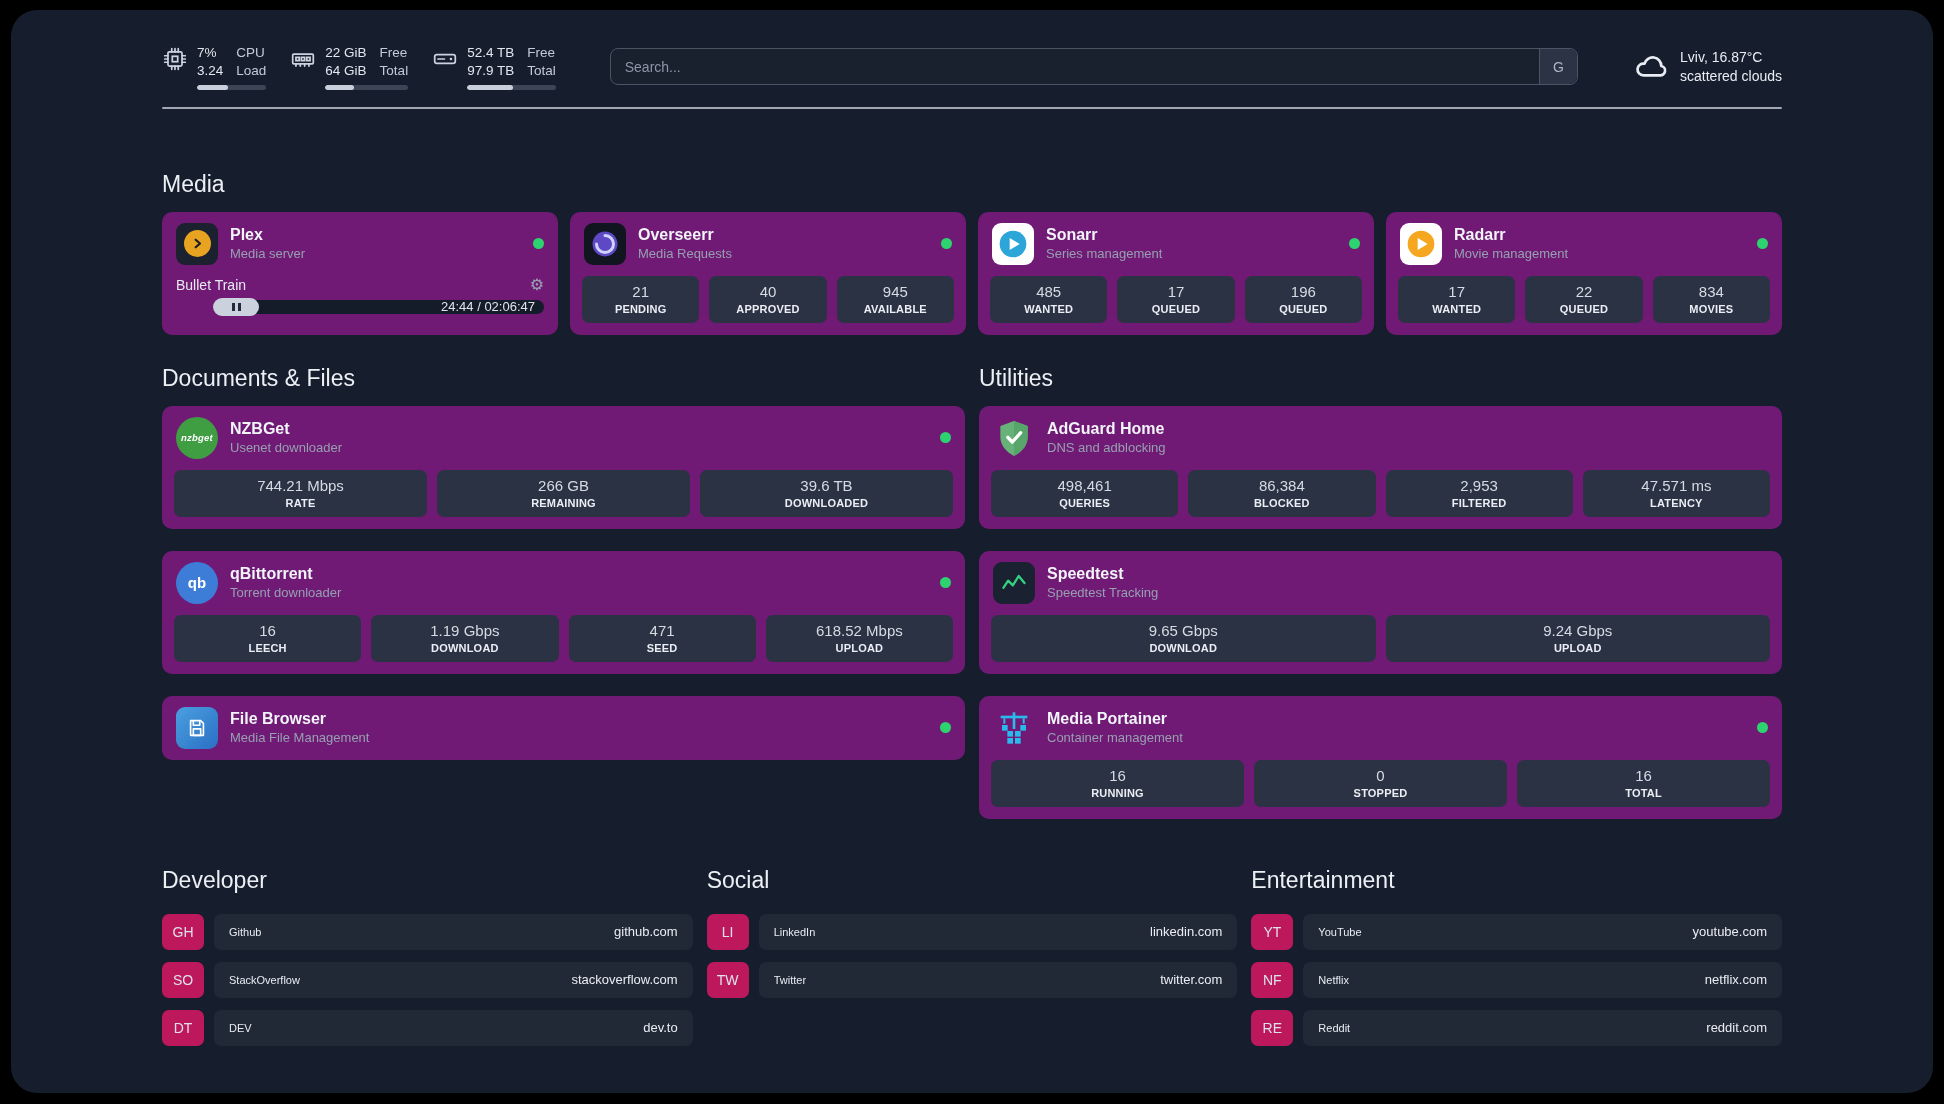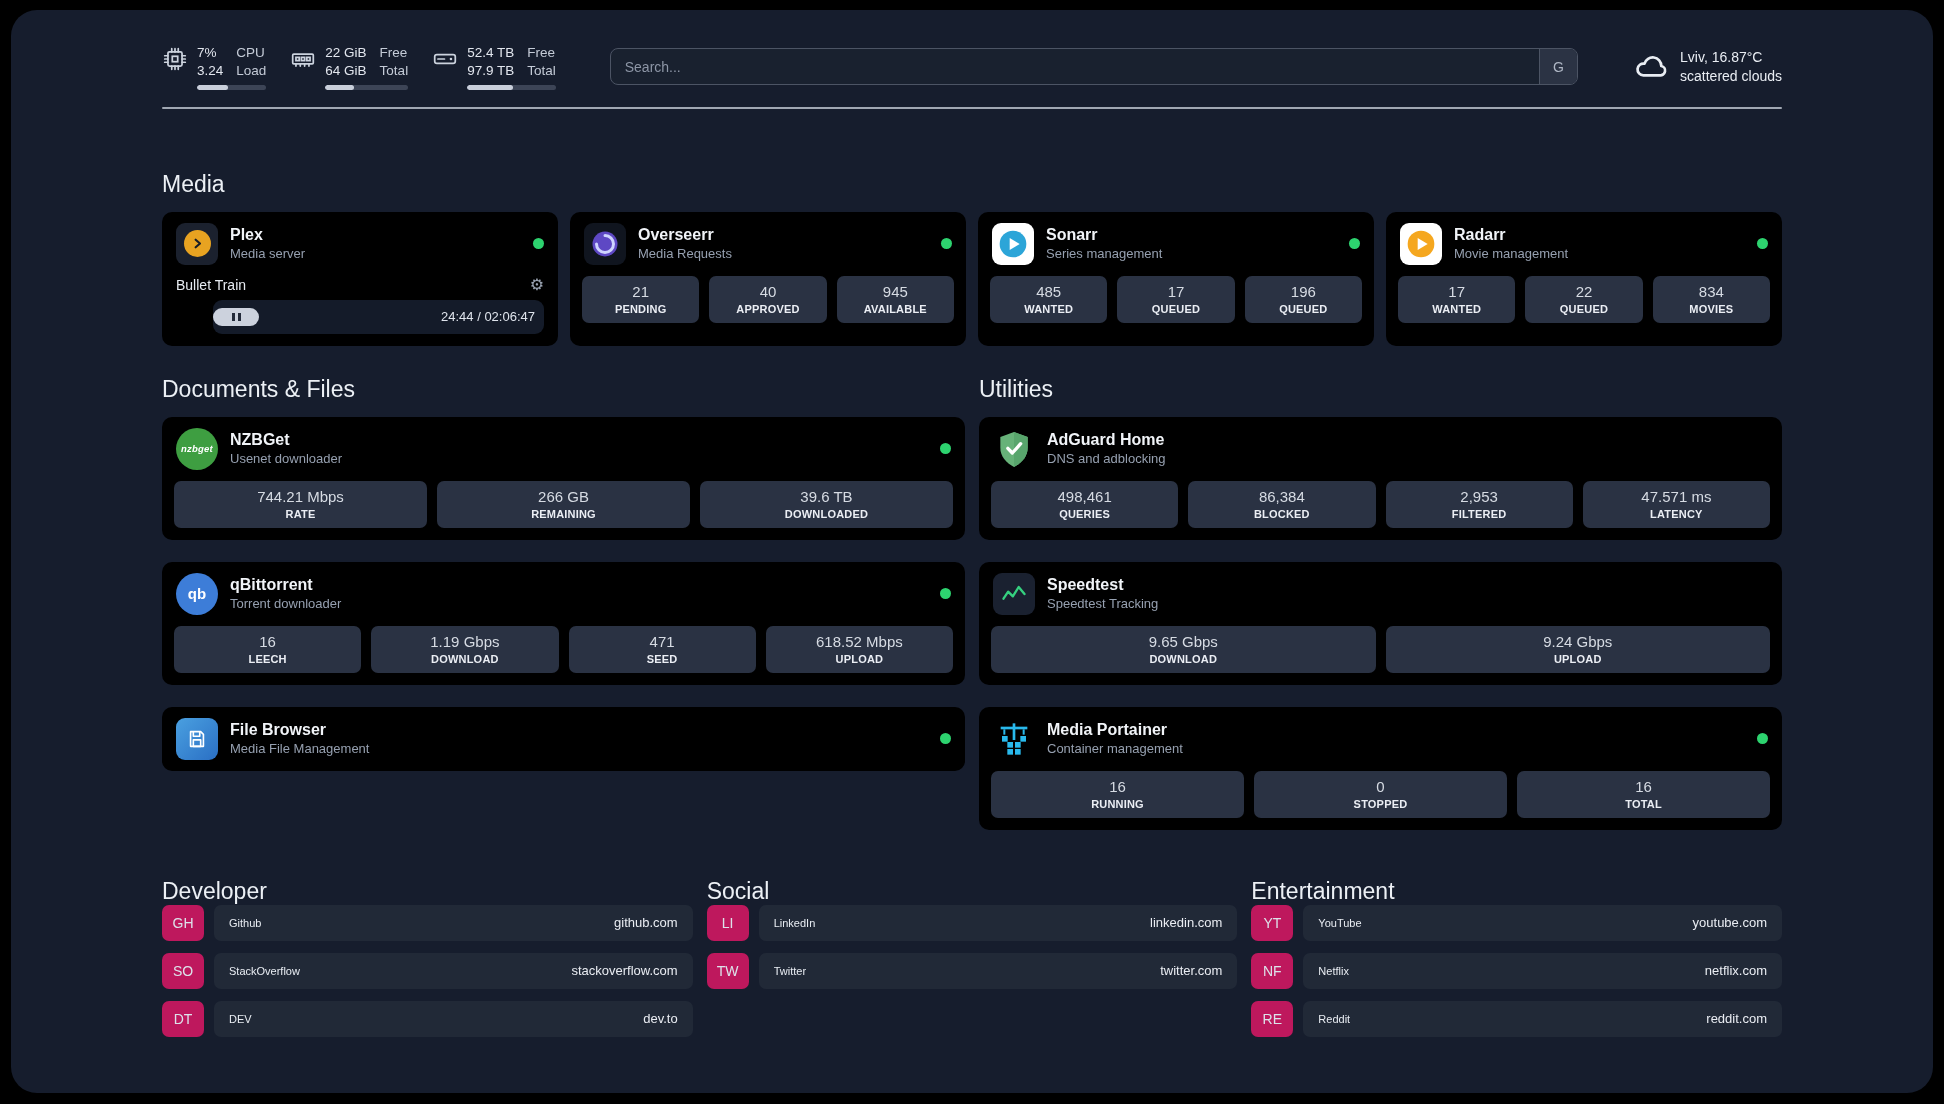"Plex" .card { background: #000000 -> #701a75 }
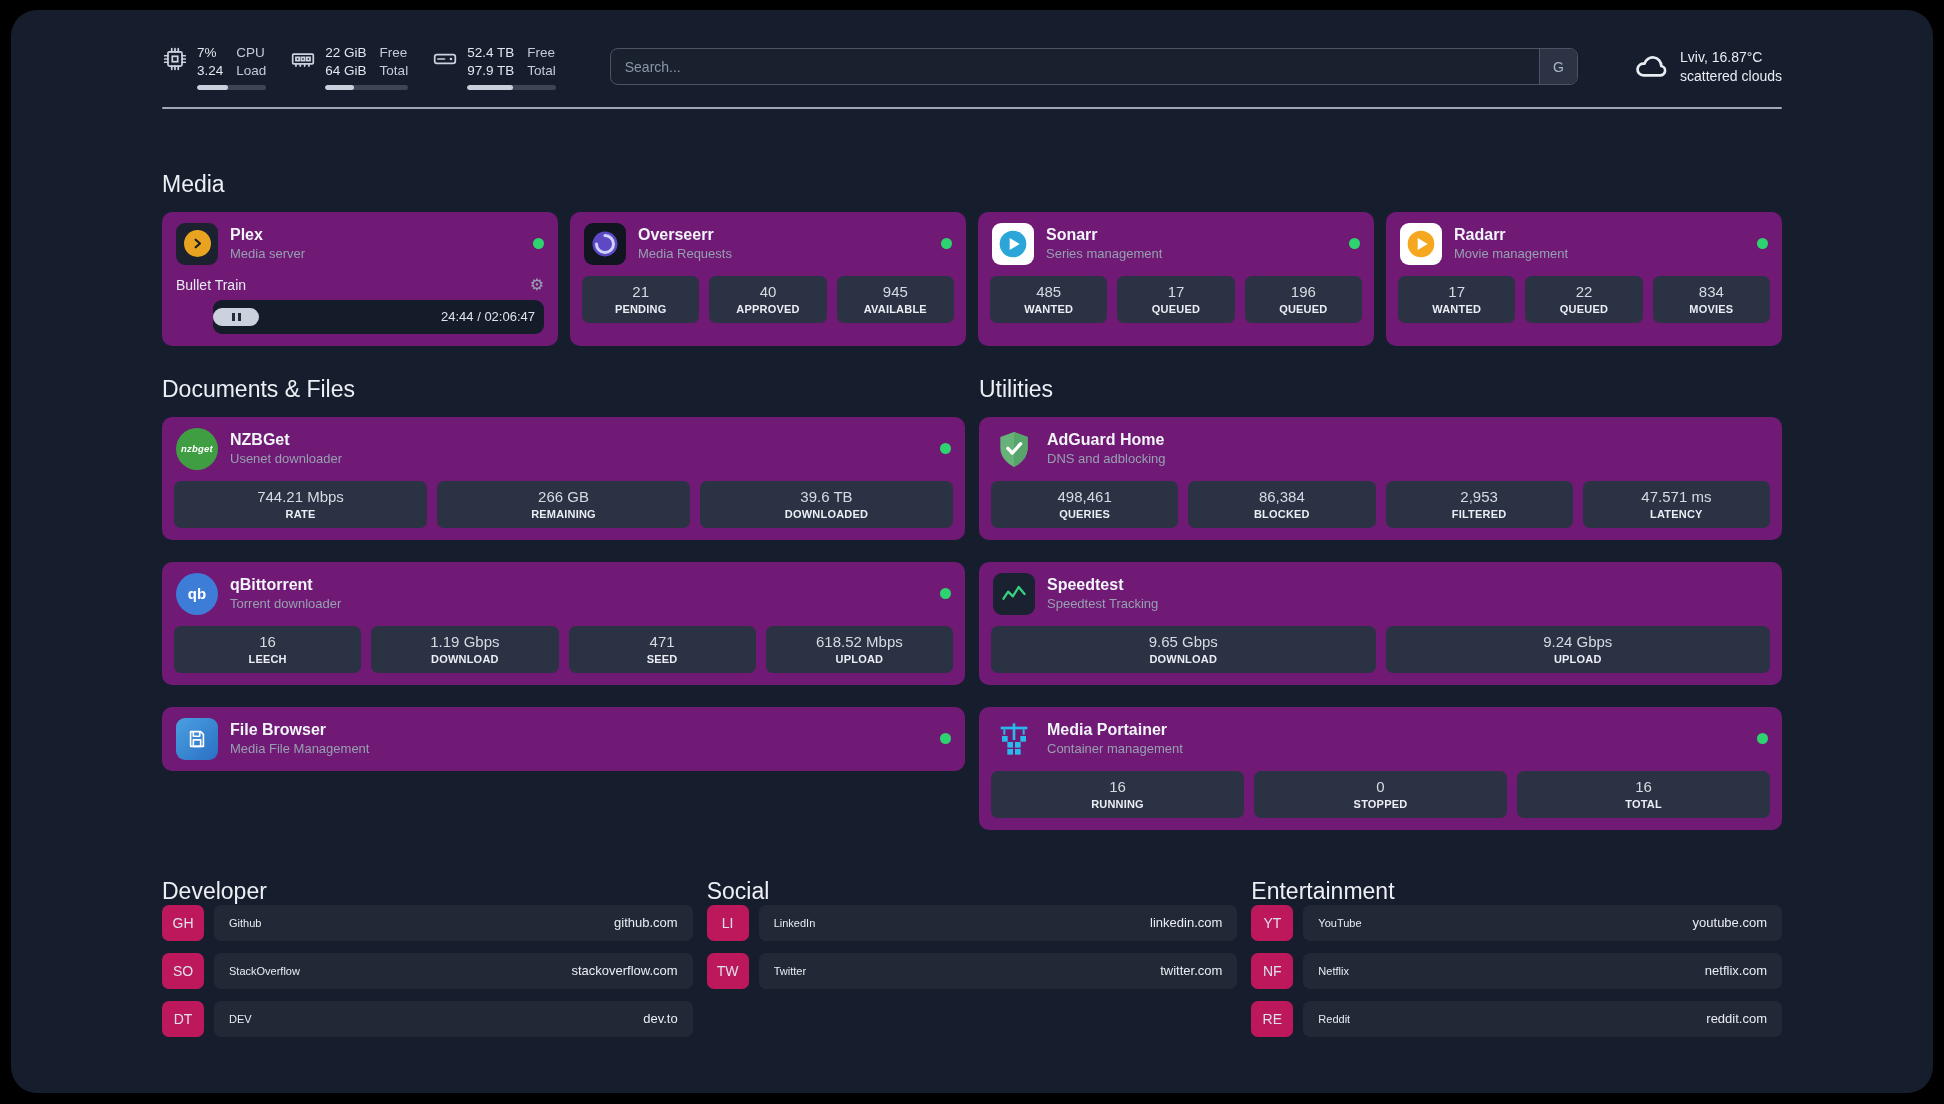"24:44 / 02:06:47" .player-bar { height: 34px -> 14px }
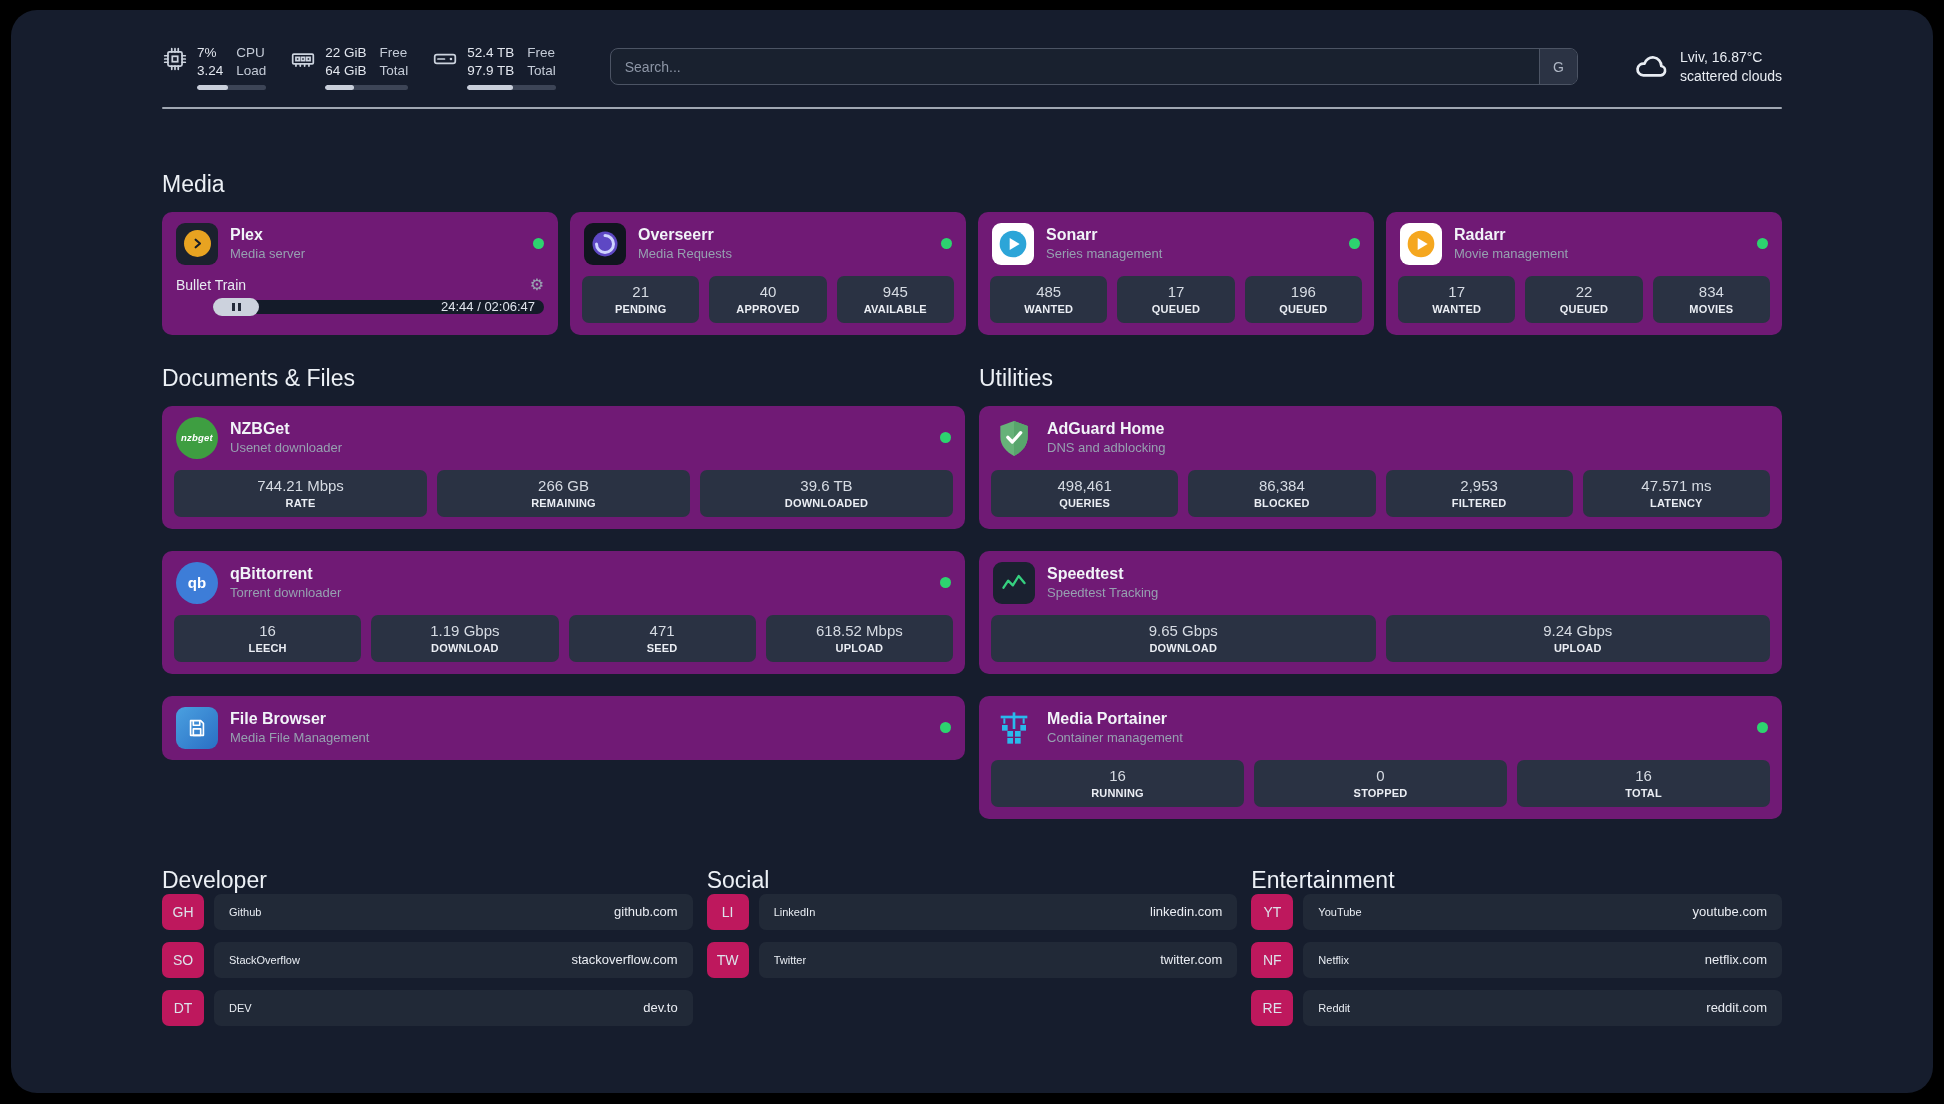"Developer" .bm-title { margin-bottom: 0 -> 20px }
